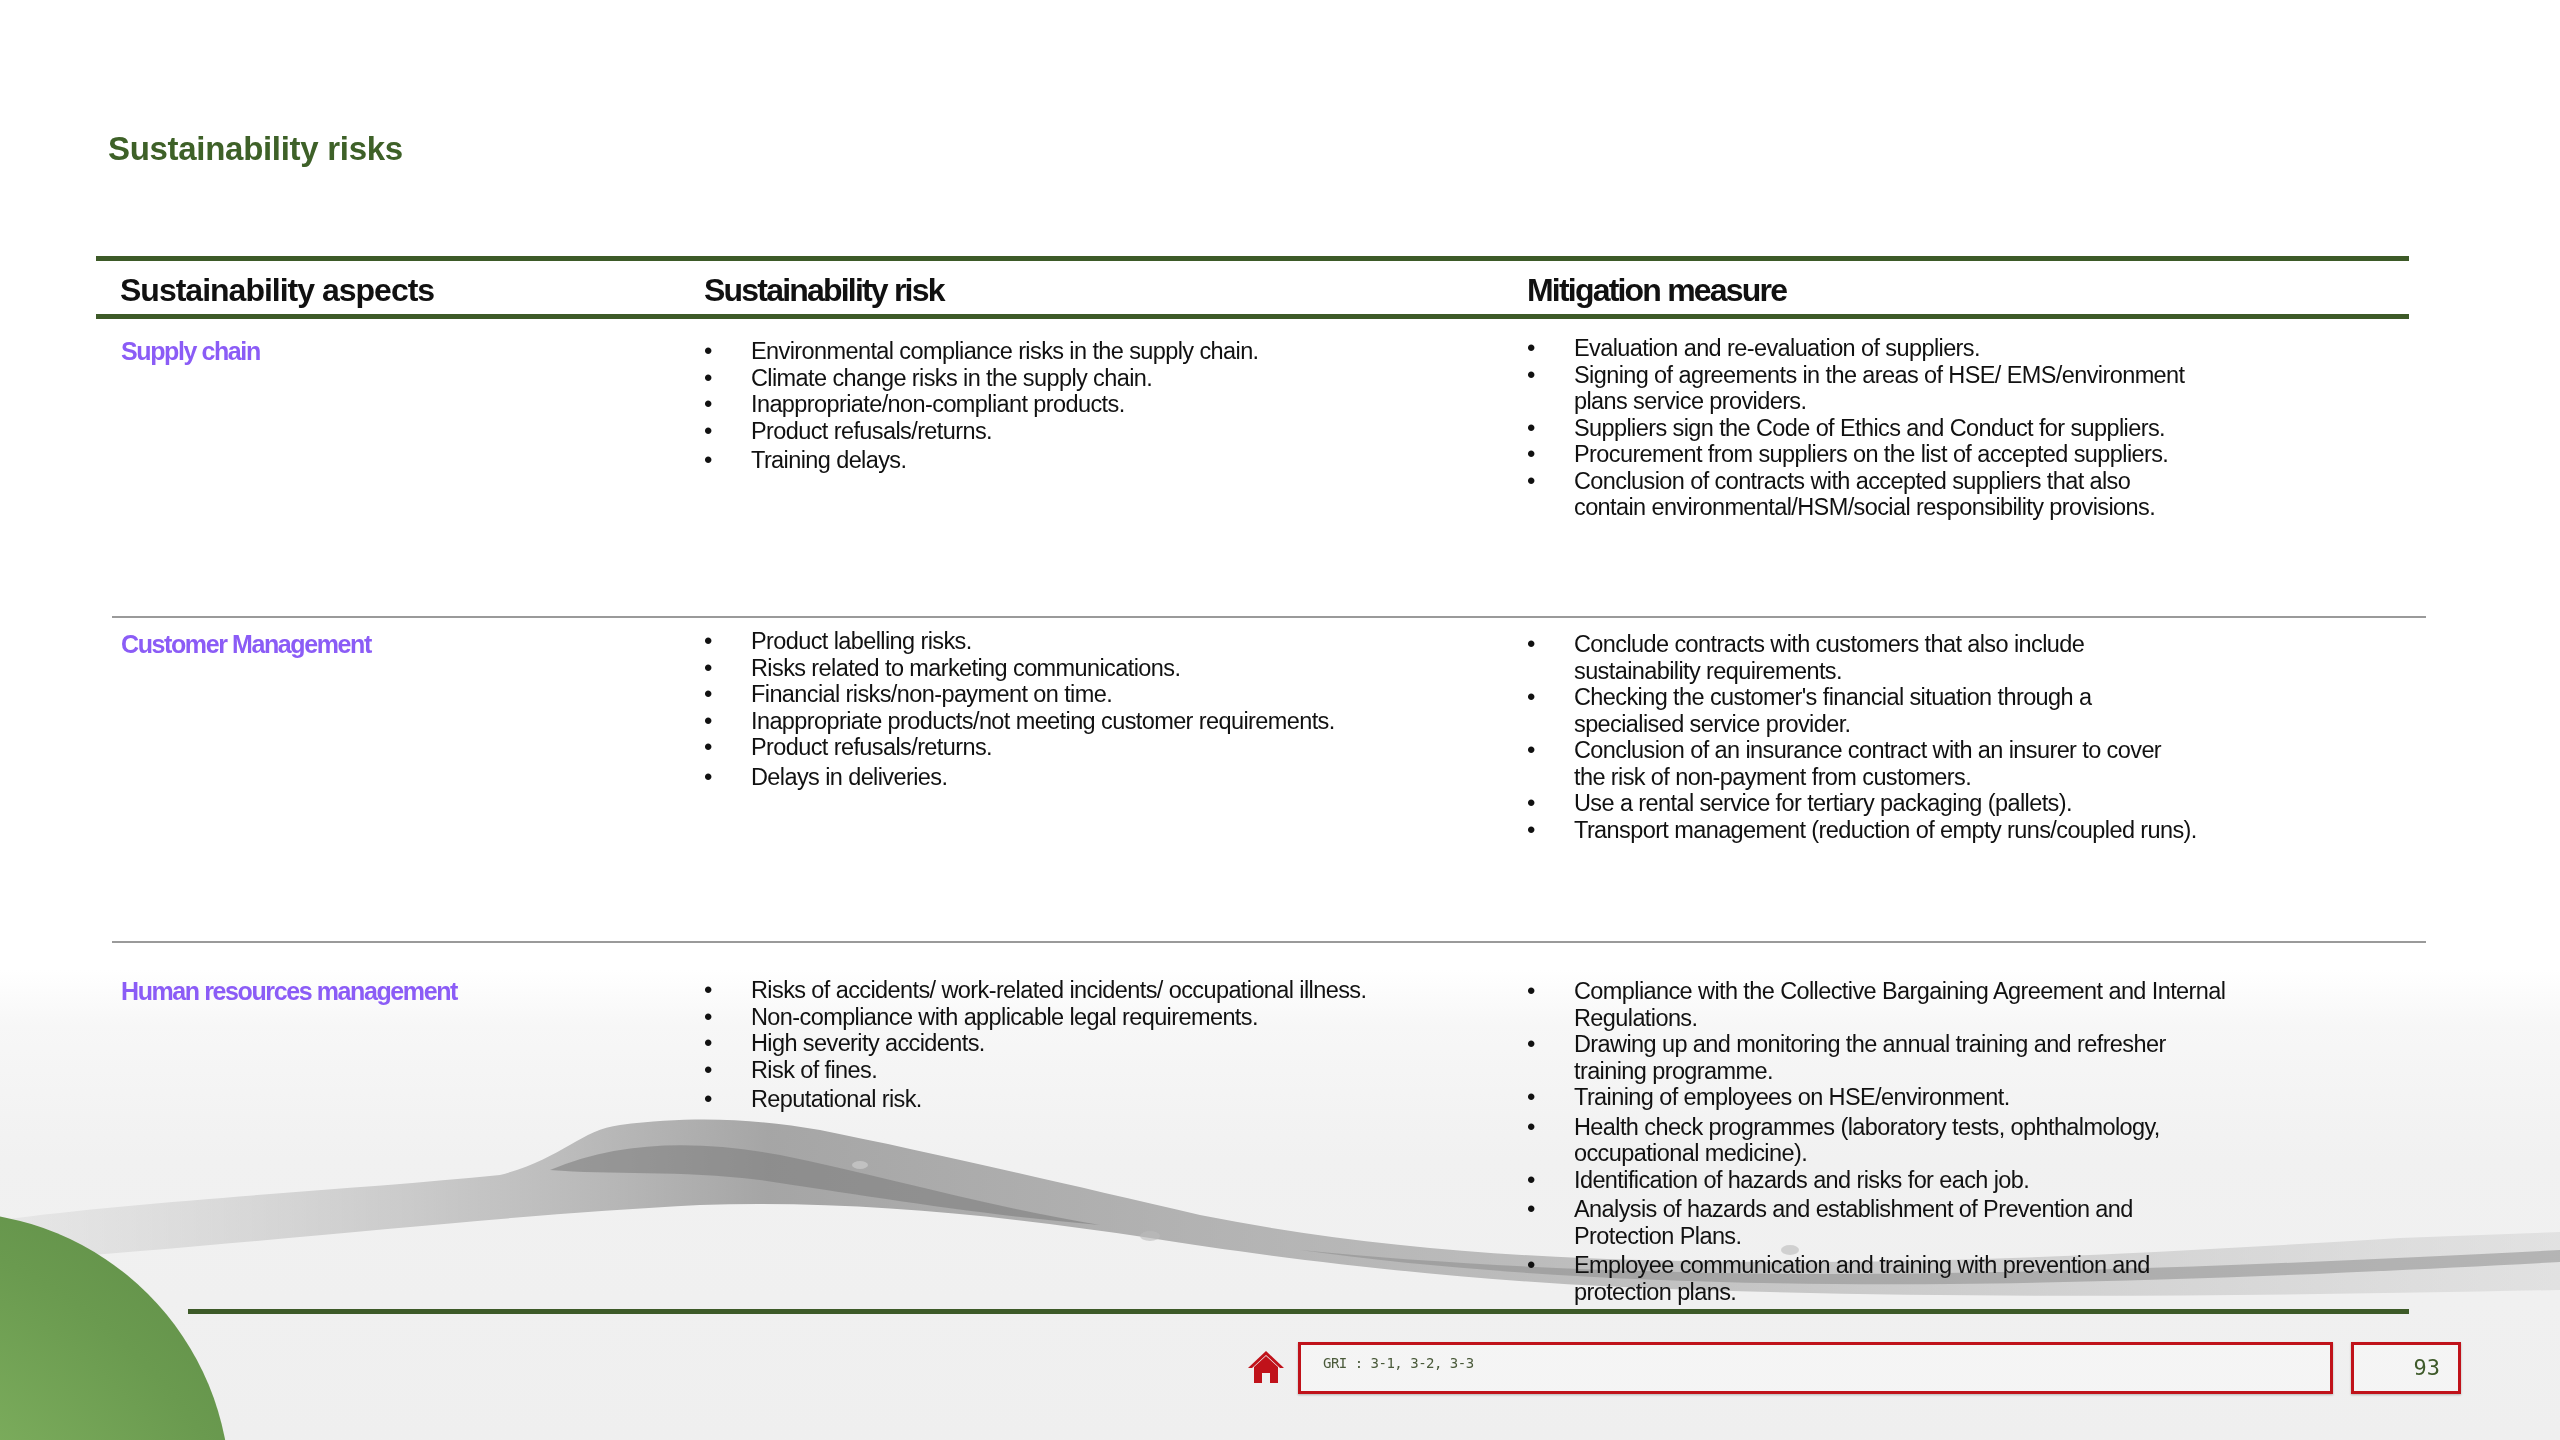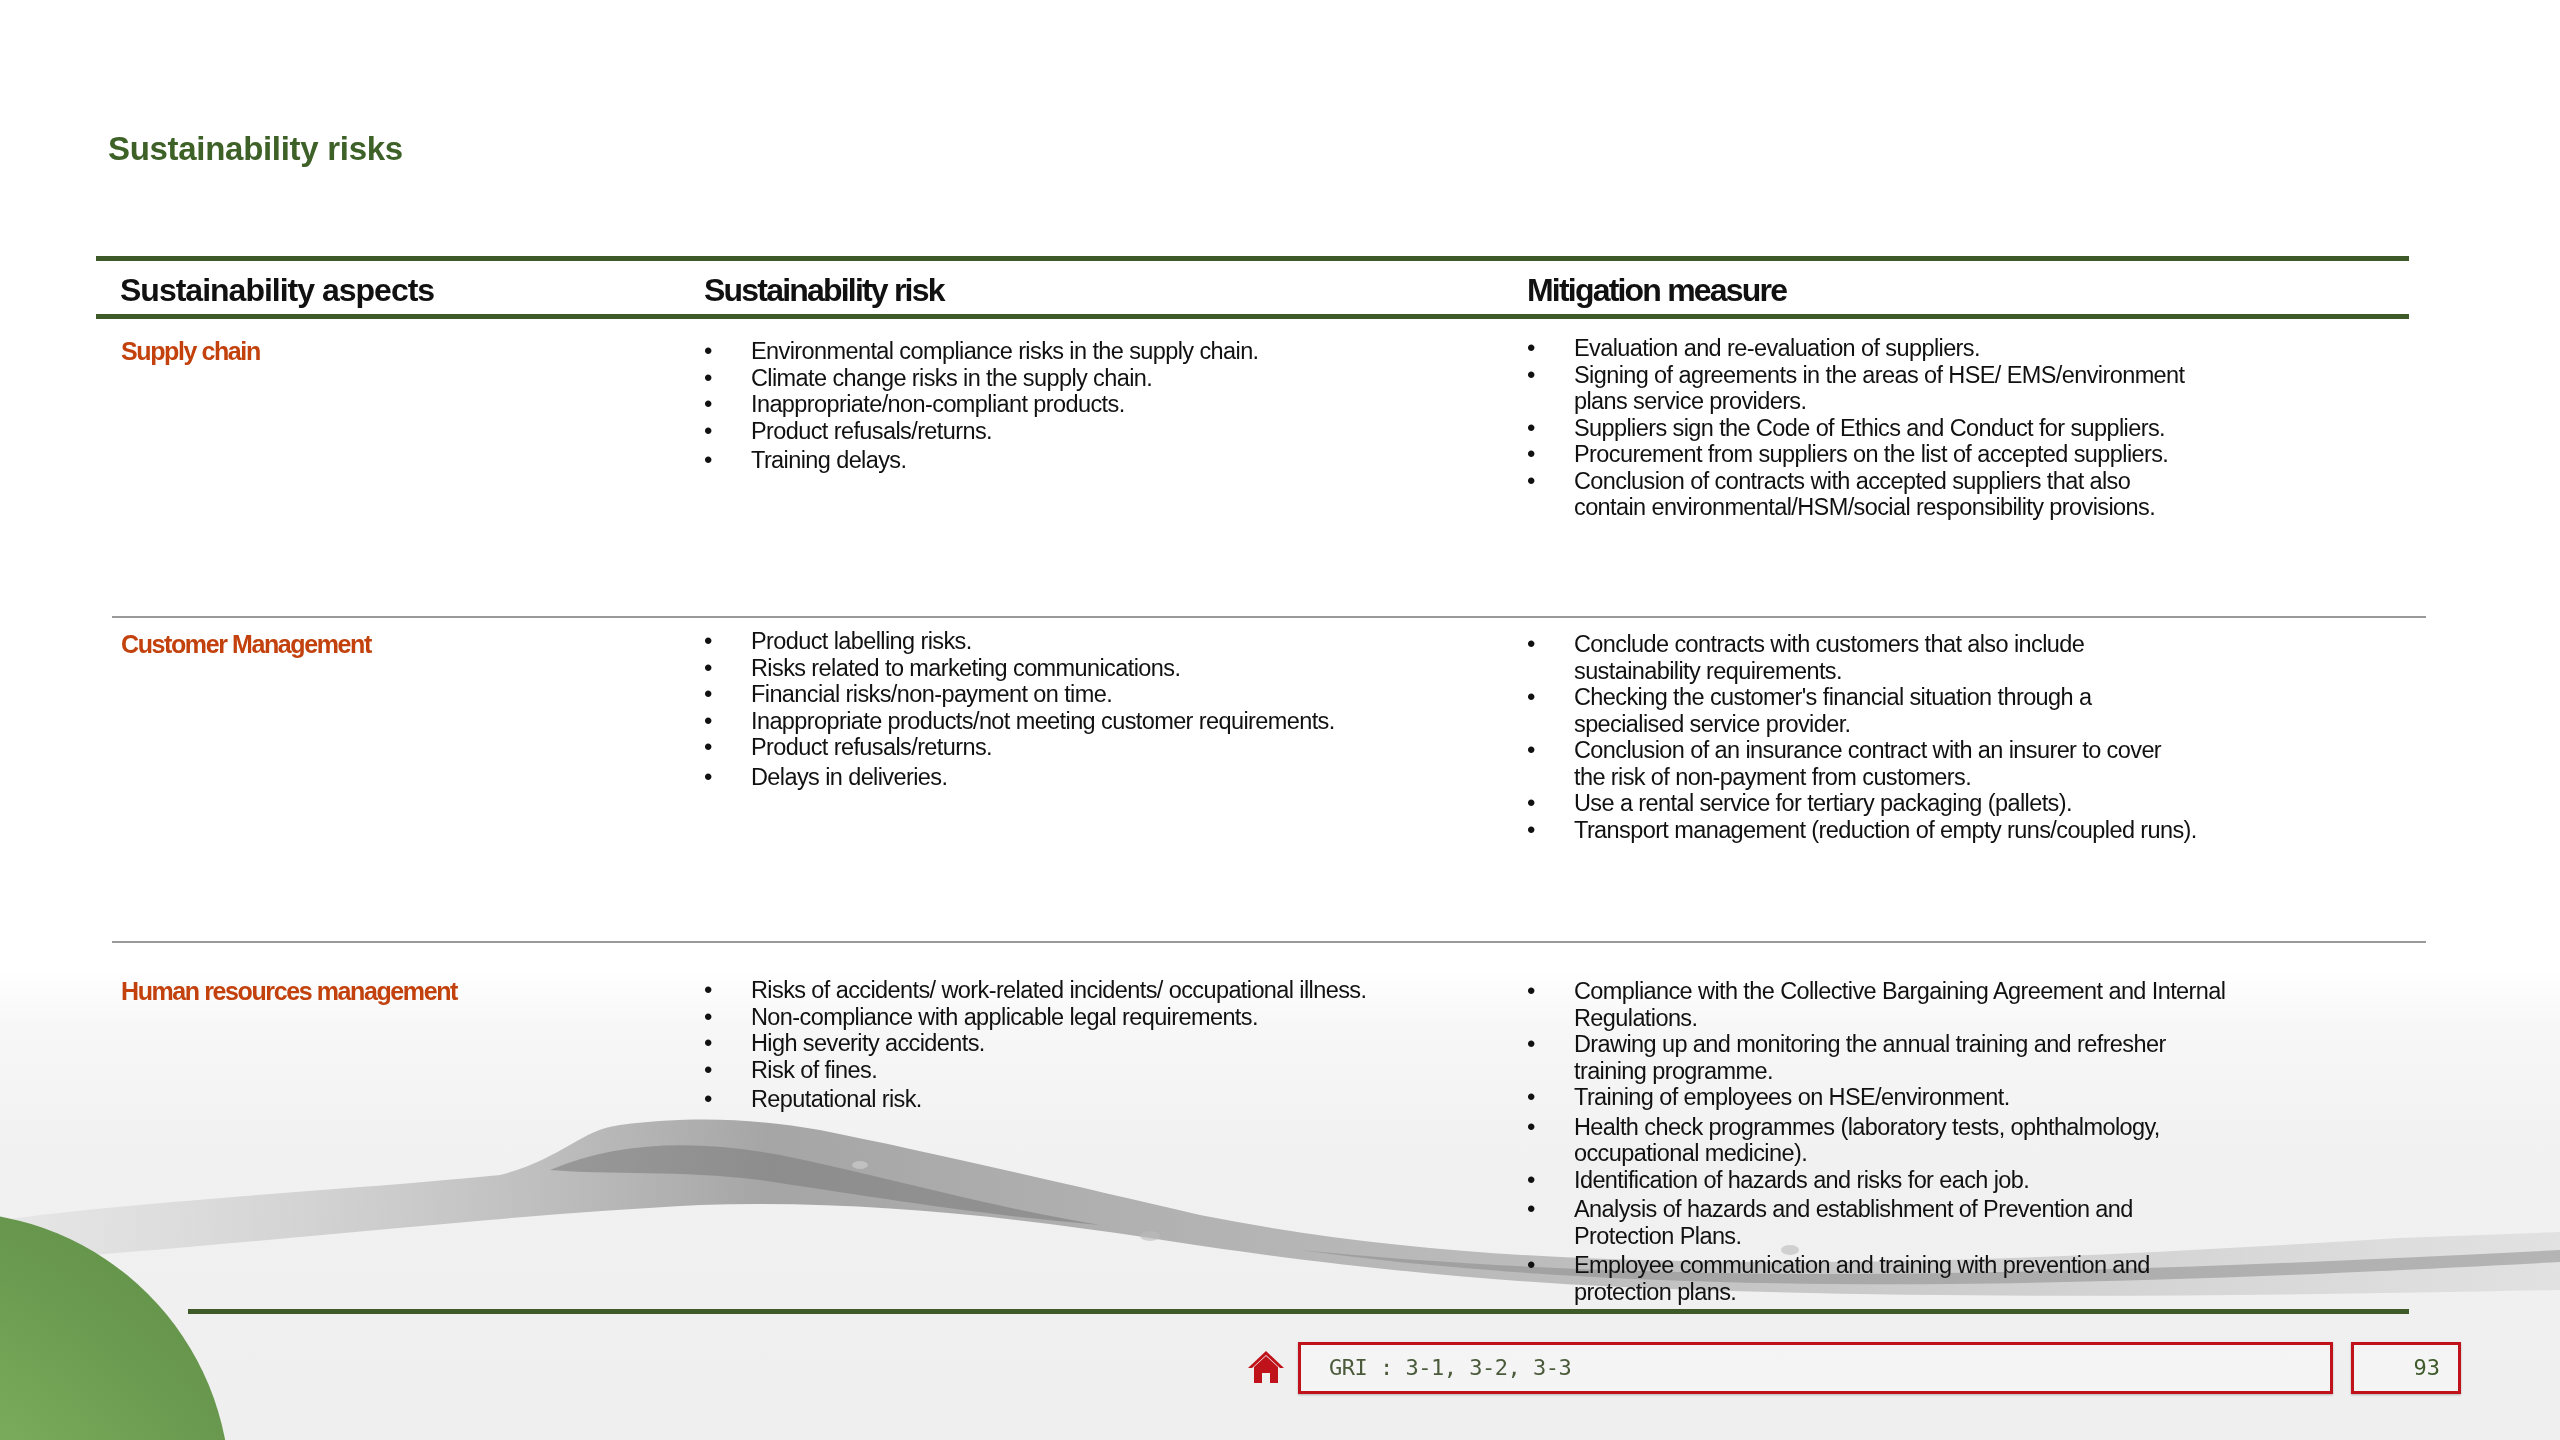"Supply chain" .aspect-label { color: #c2410c -> #8b5cf6 }
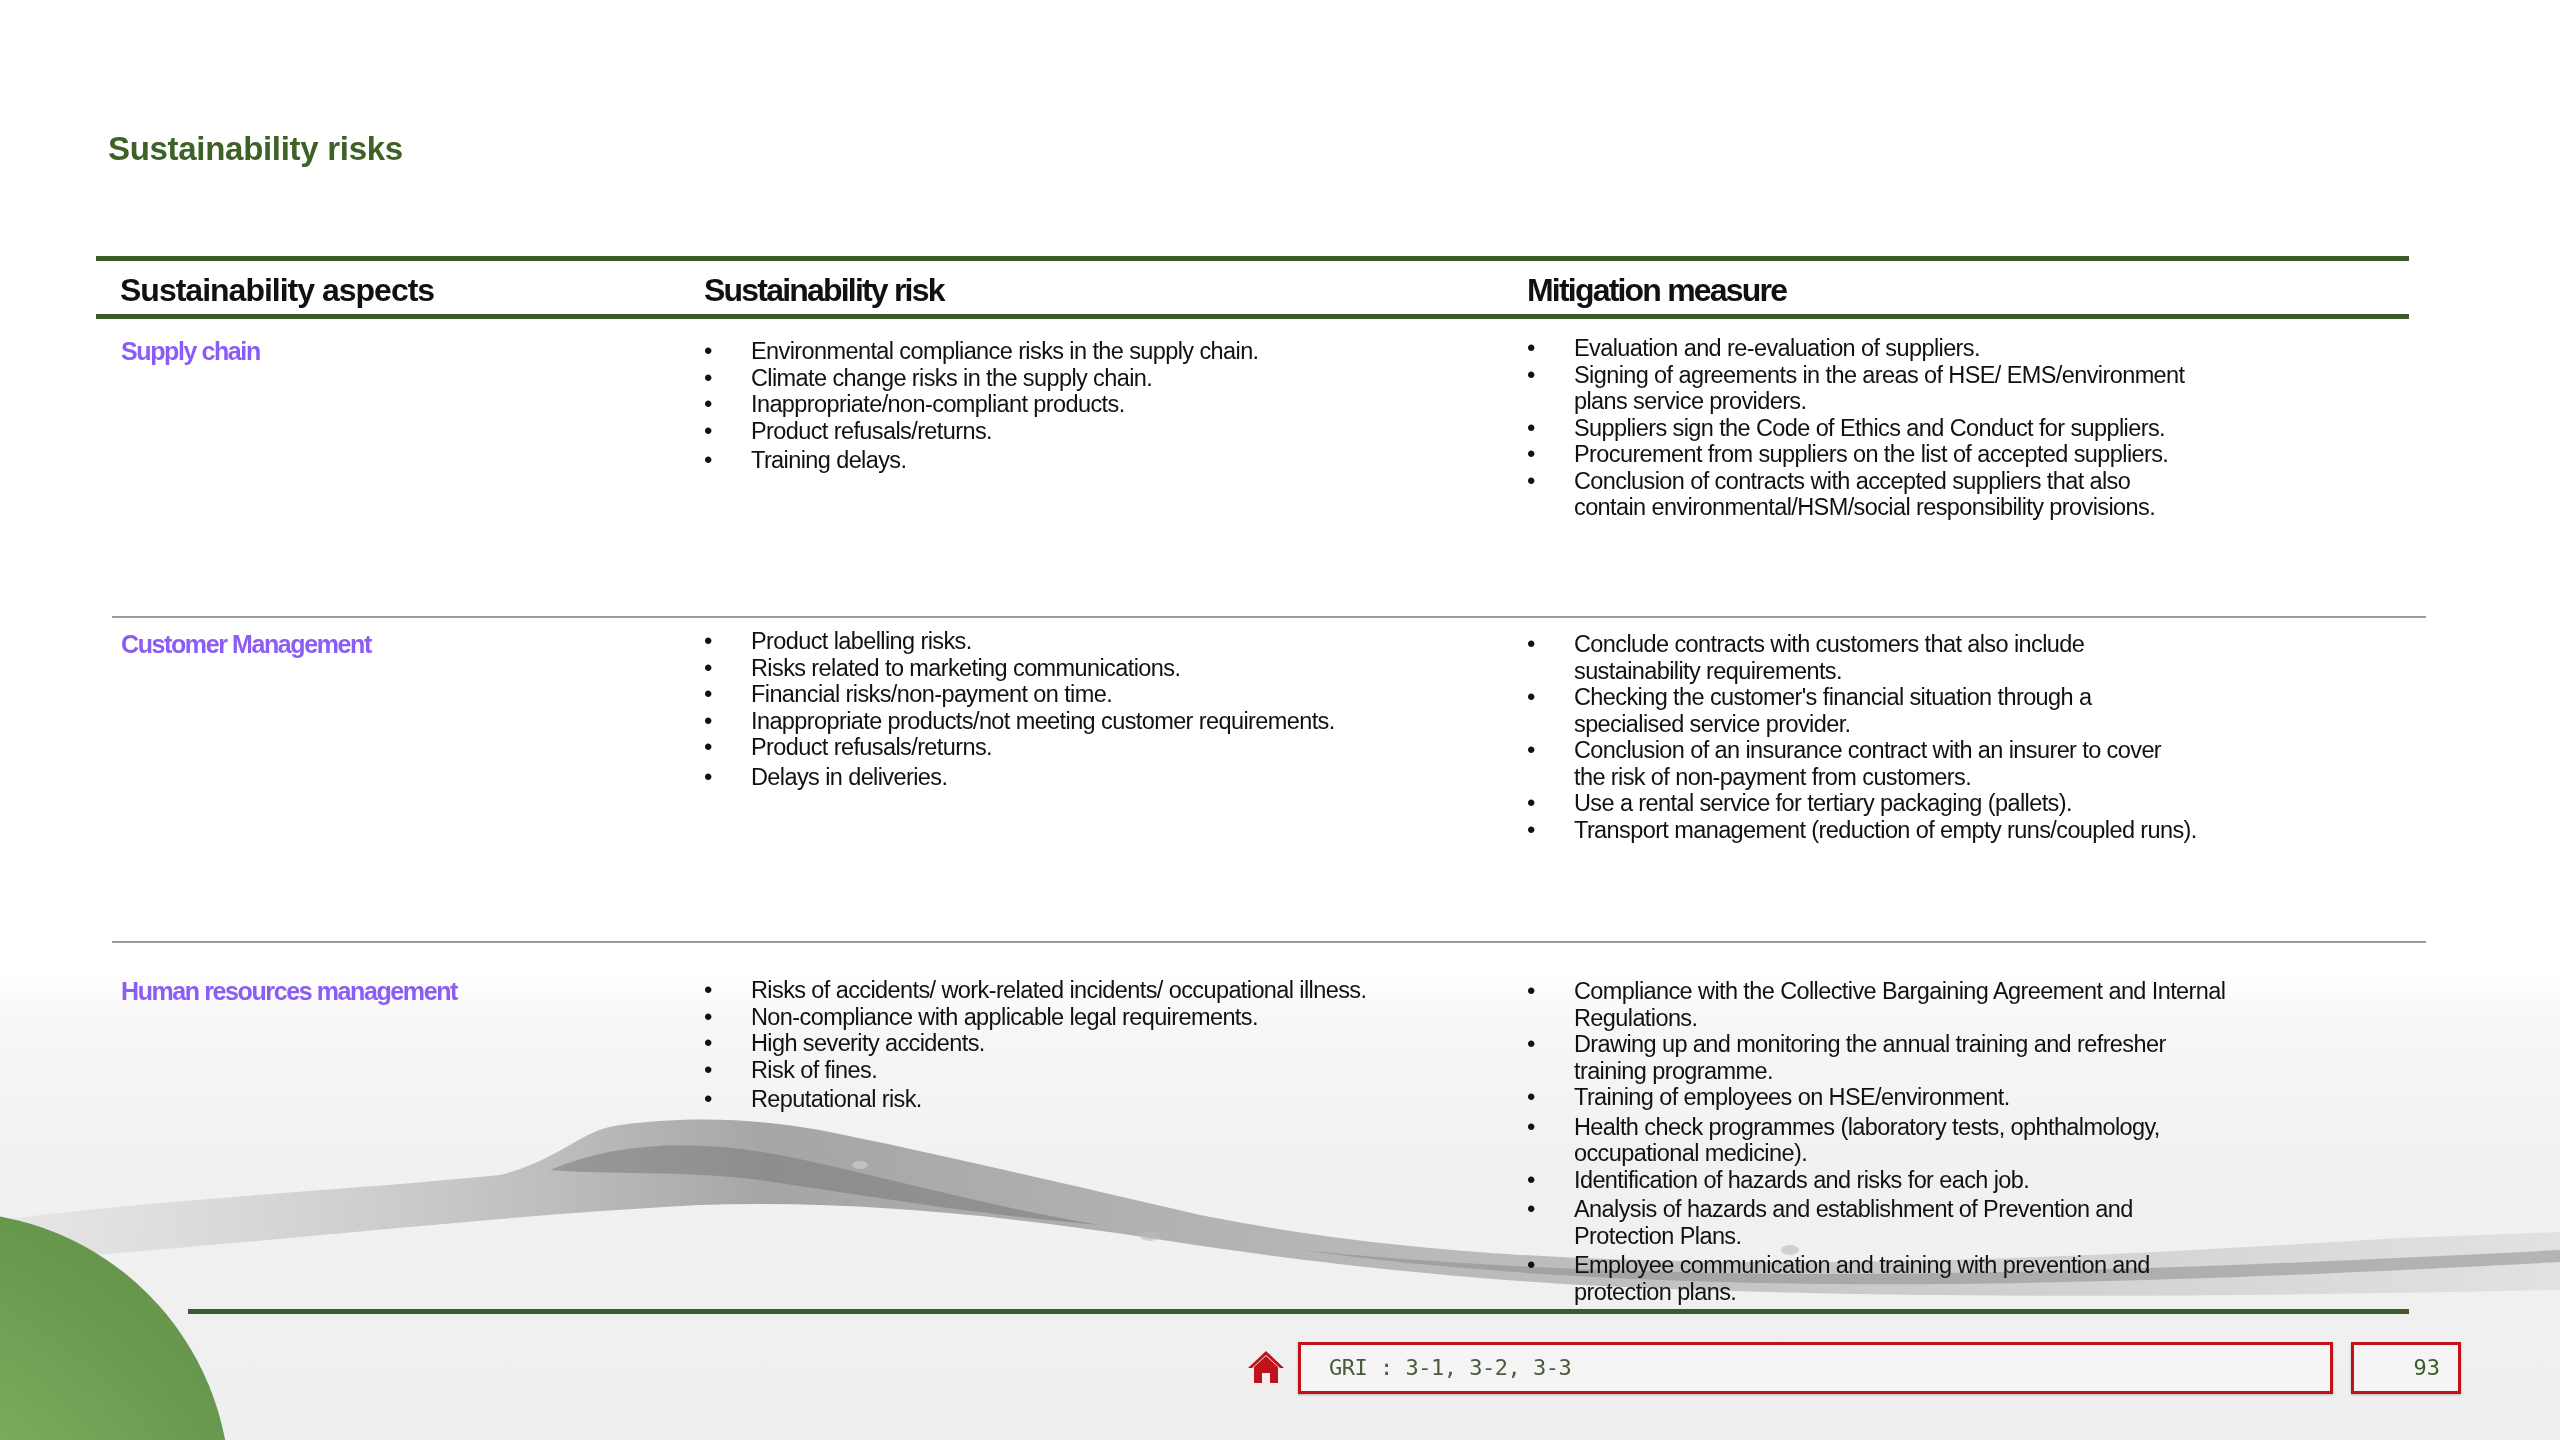"GRI : 3-1, 3-2, 3-3" .footer-gri { font-size: 22px -> 14px; margin-left: 6px -> none }
